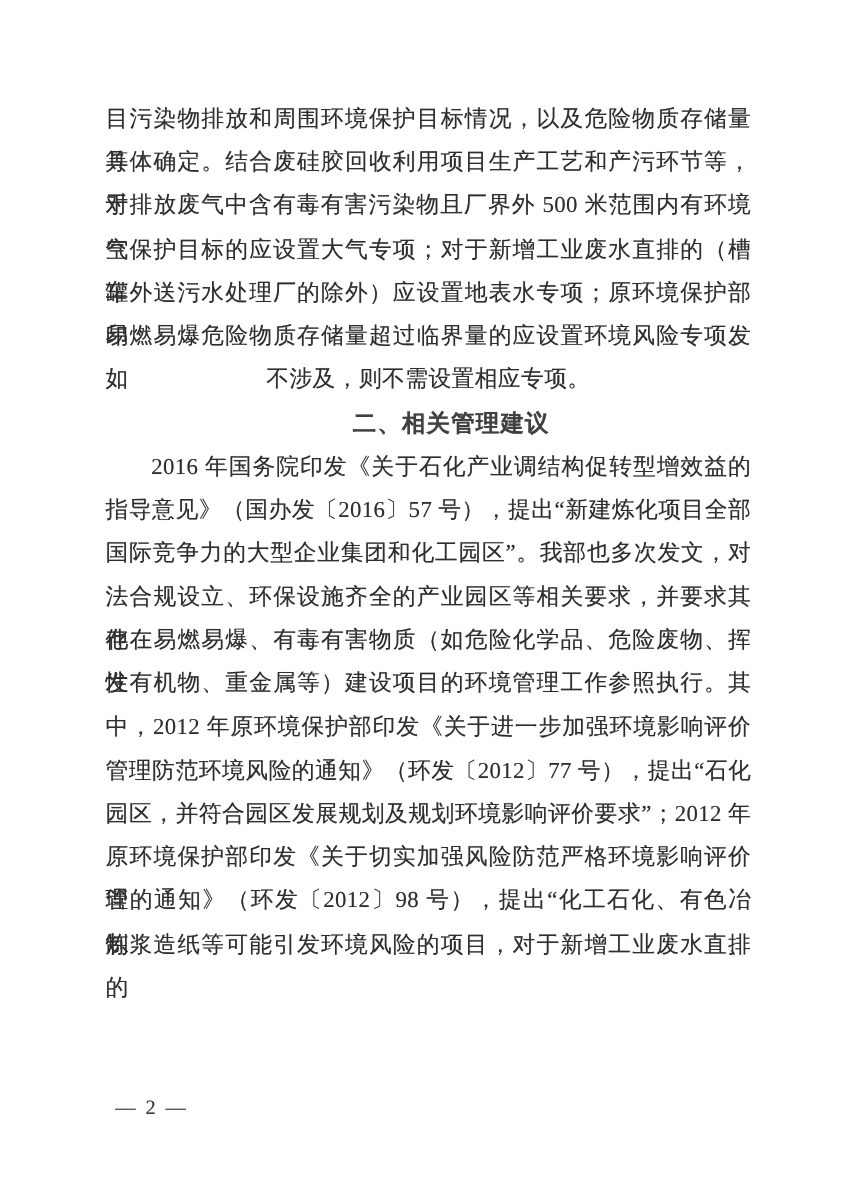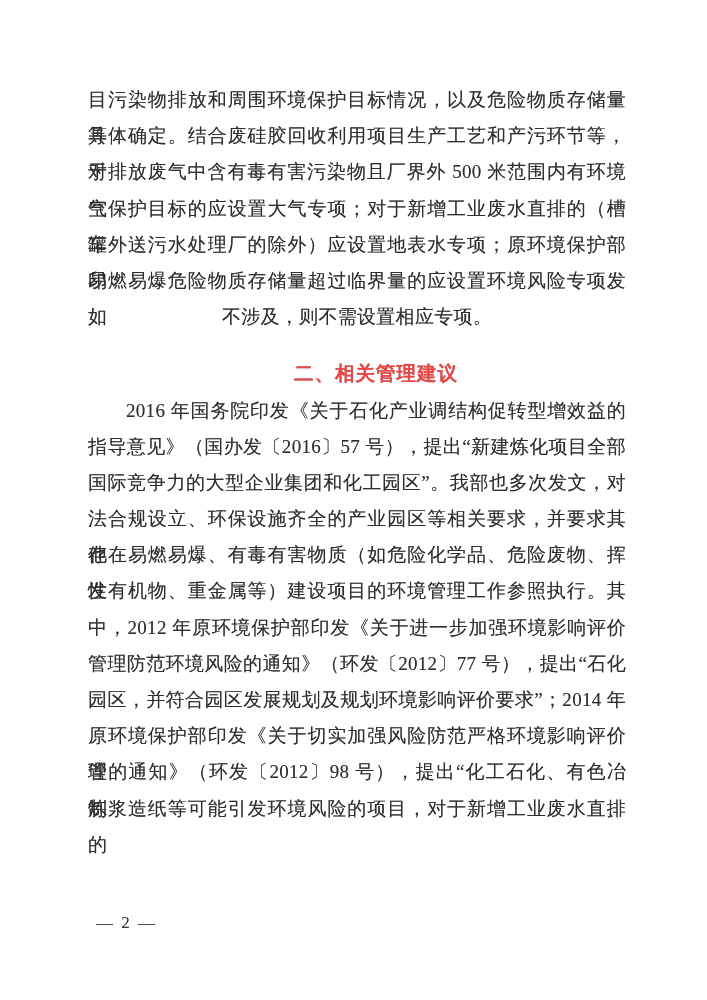"二、相关管理建议" .line.heading { color: #ef4444 -> #404040; margin-top: 21px -> none }
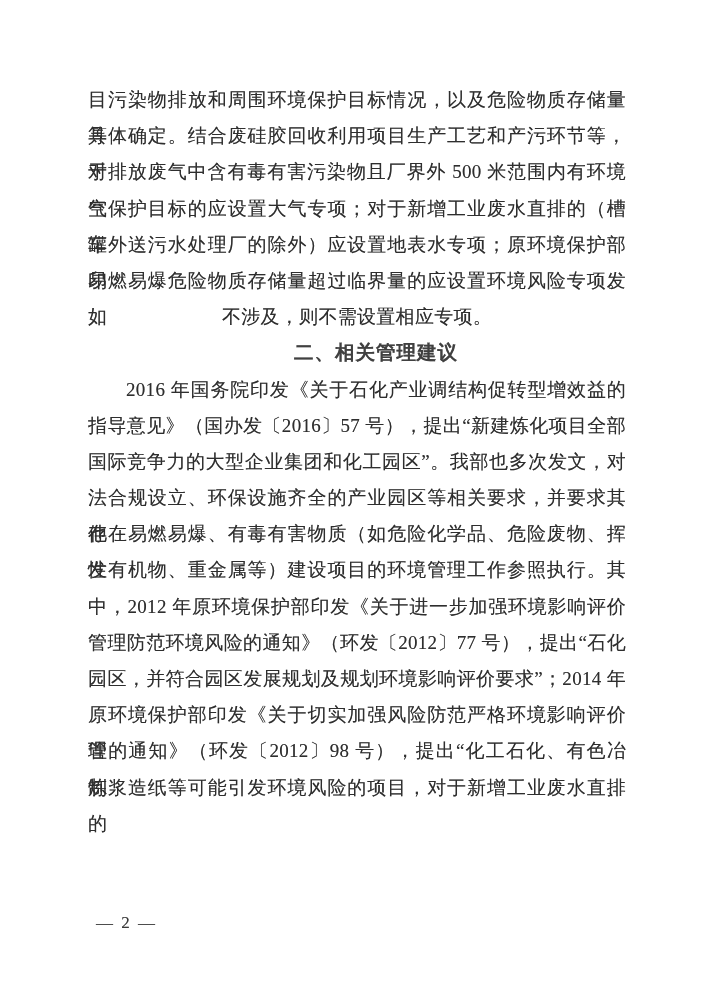"园区，并符合园区发展规划及规划环境影响评价要求”；2014 年" div.line { text: 2014 -> 2012 }
